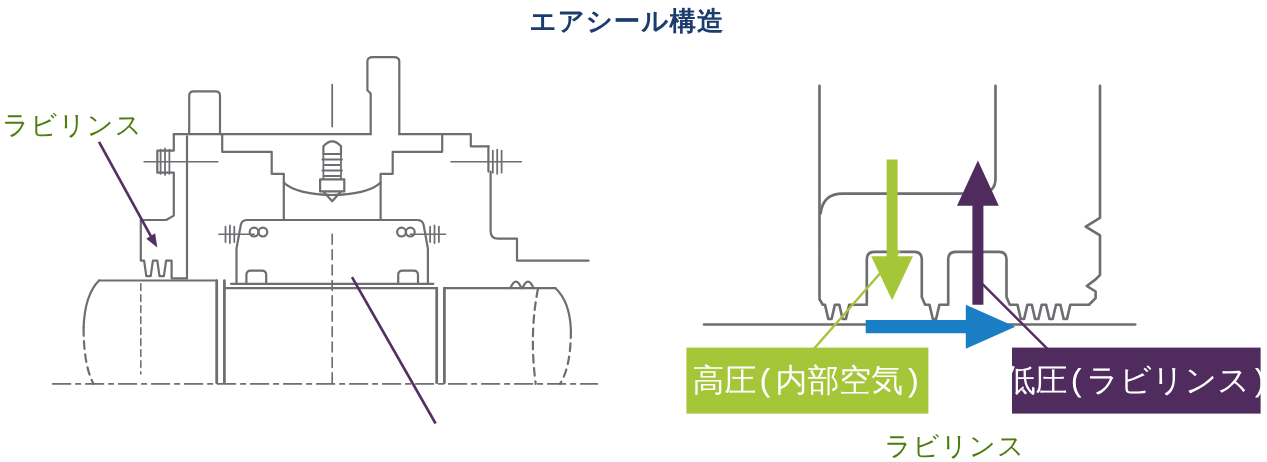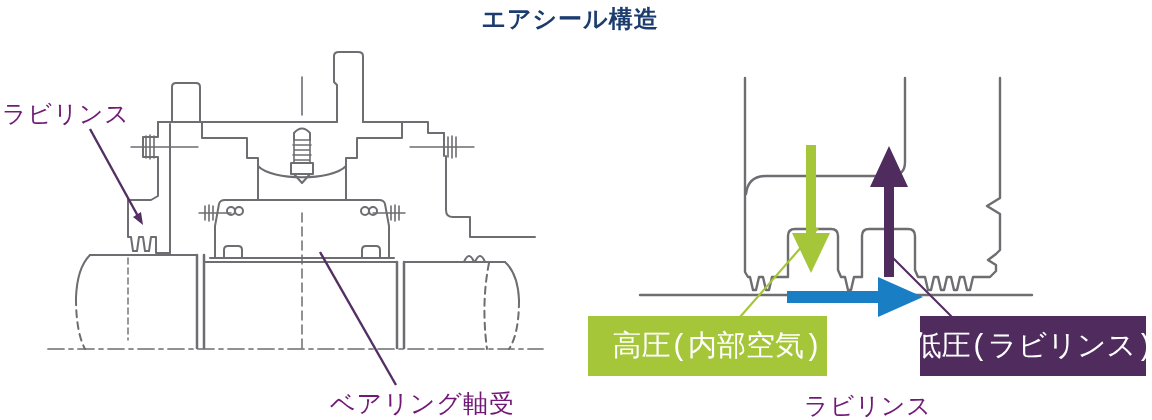"ラビリンス" .lbl { color: #701a75 -> #4d7c0f }
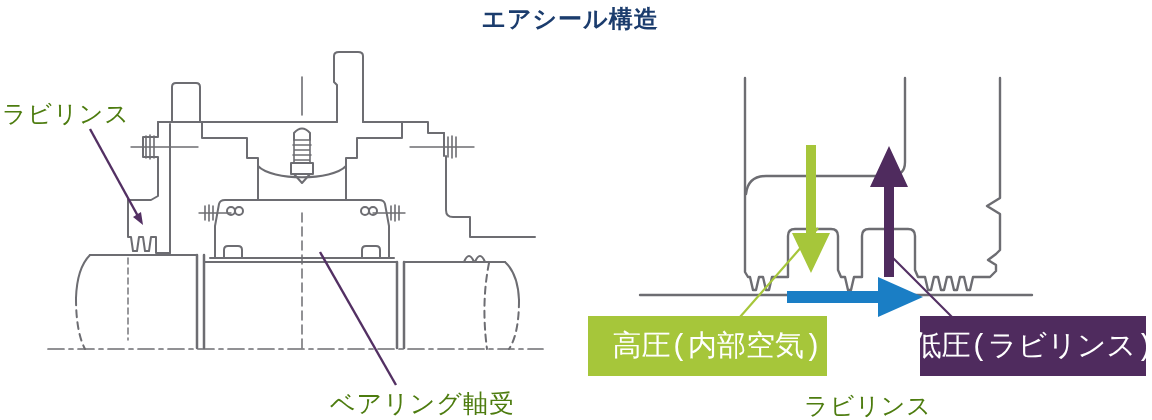"高圧(内部空気)" #box-high { left: 588px -> 624px; padding-left: 19px -> none }
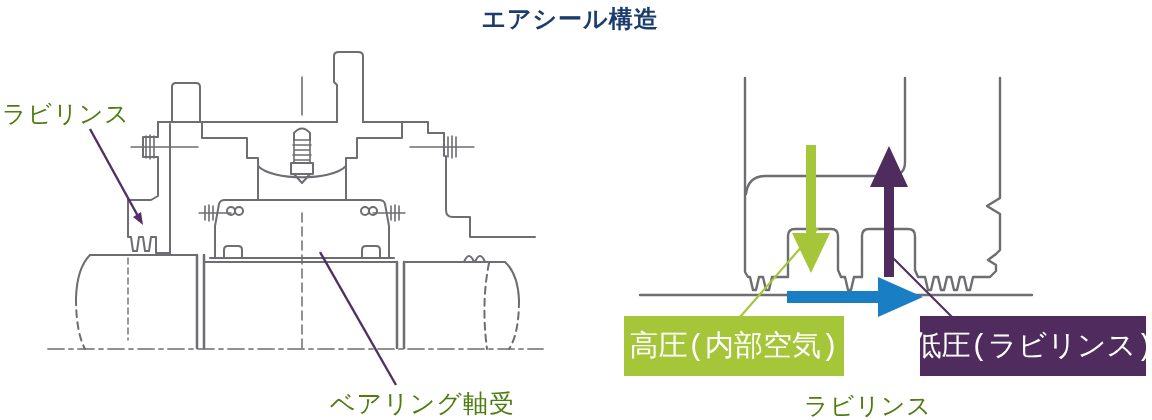"ベアリング軸受" div.lbl { html: <div>ベアリング軸受</div> -> none }
